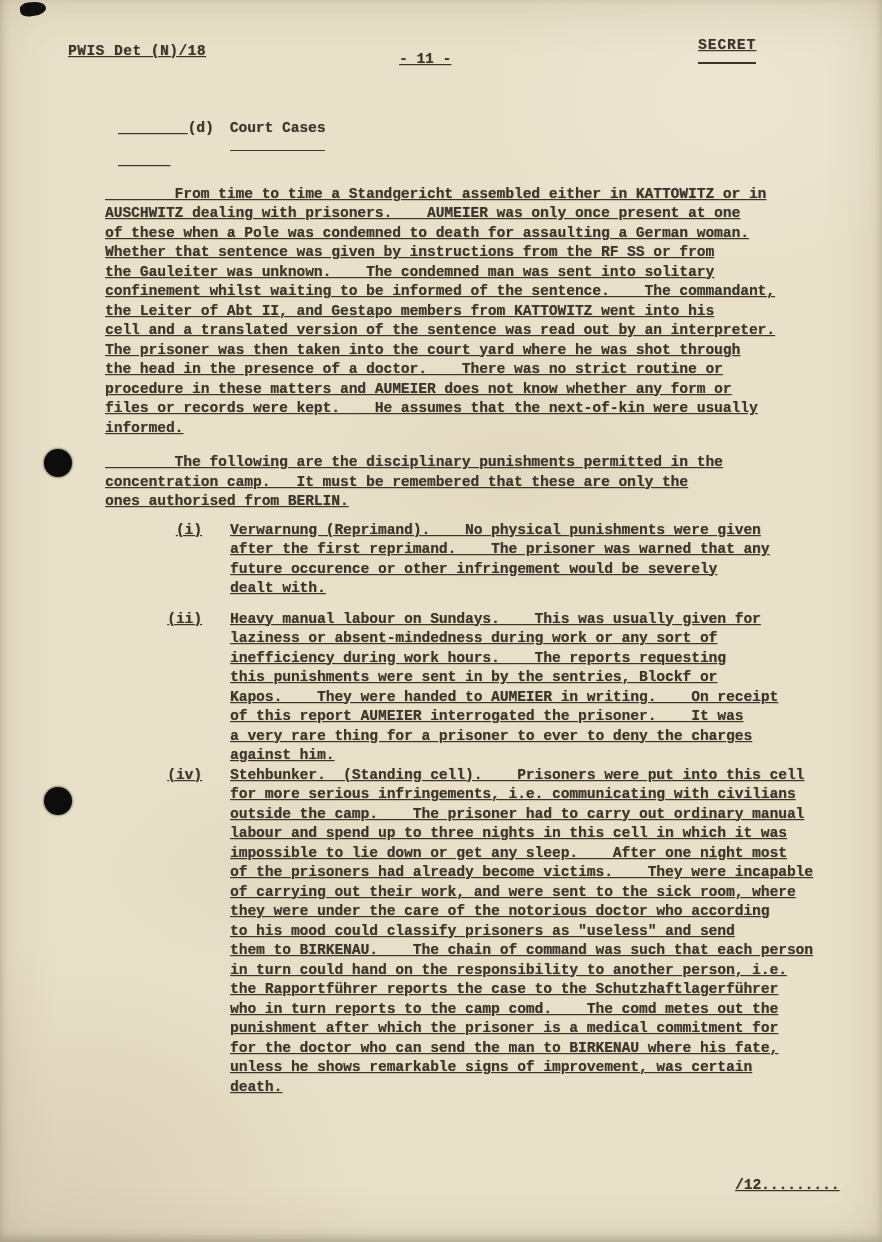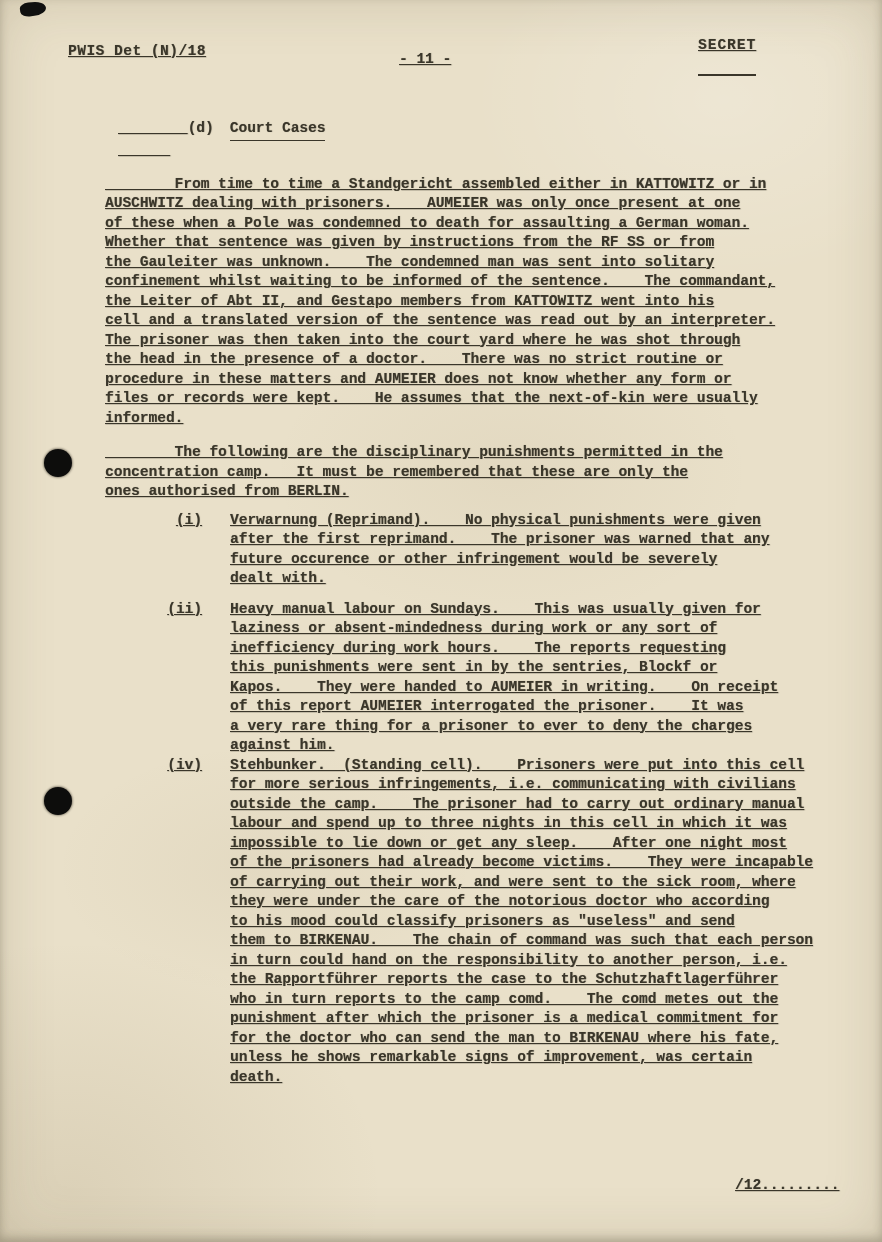"SECRET" .classification { padding-bottom: 18px -> 6px }
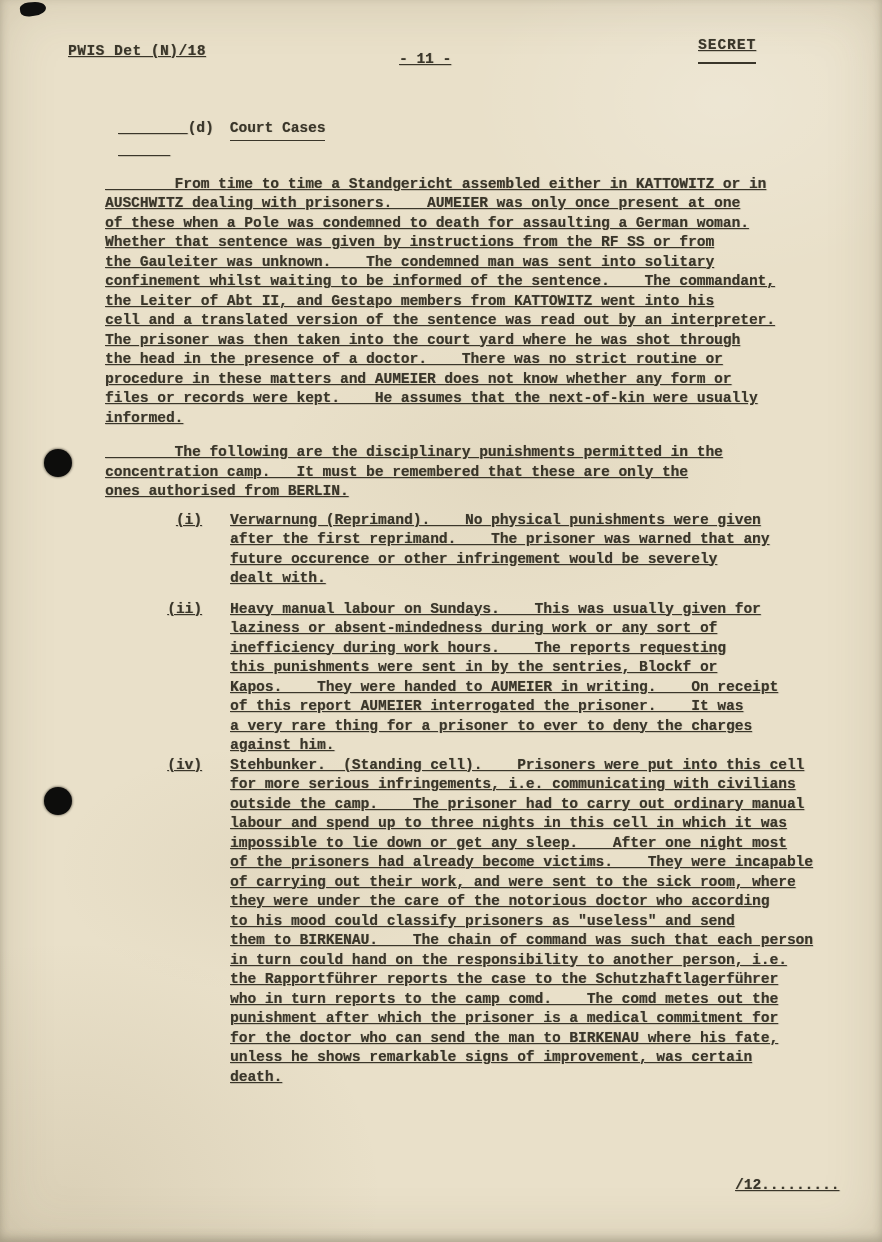"Court Cases" .section-title { padding-bottom: 2px -> 12px }
